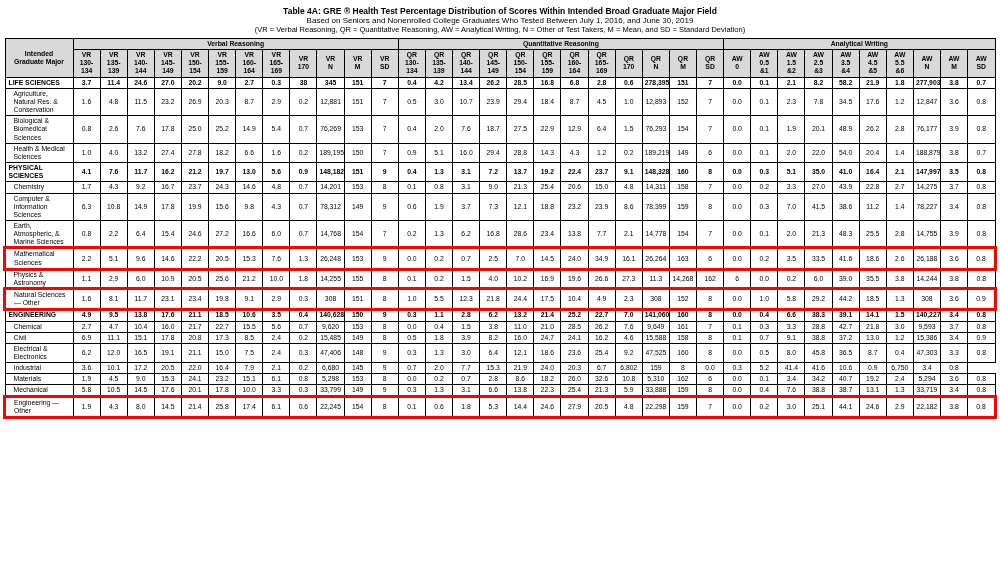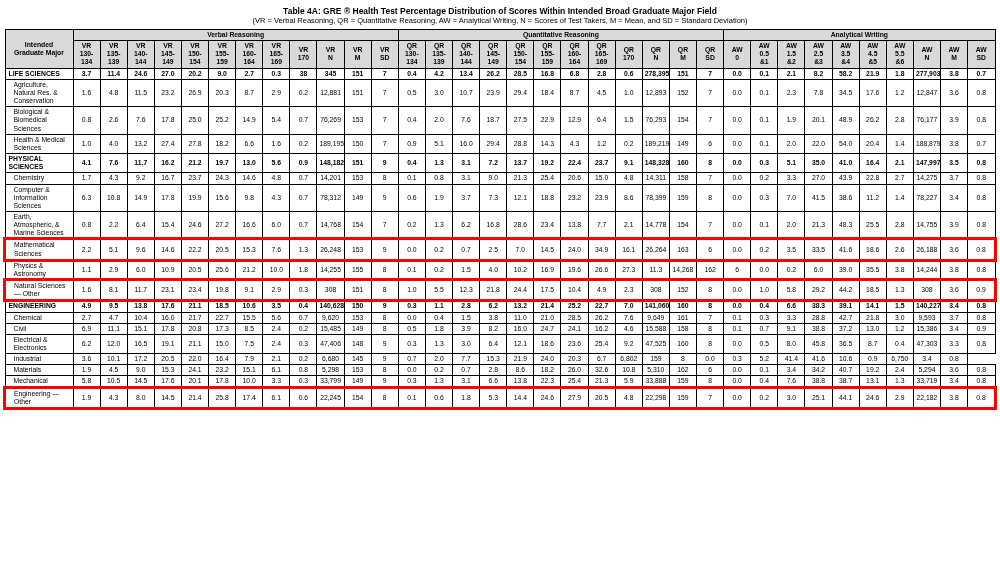"Based on Seniors and Nonenrolled" div.sub-title { html: none -> <div>Based on Seniors and Nonenrolled College Graduates Who Tested Between July 1, 2016, and June 30, 2019</div> }
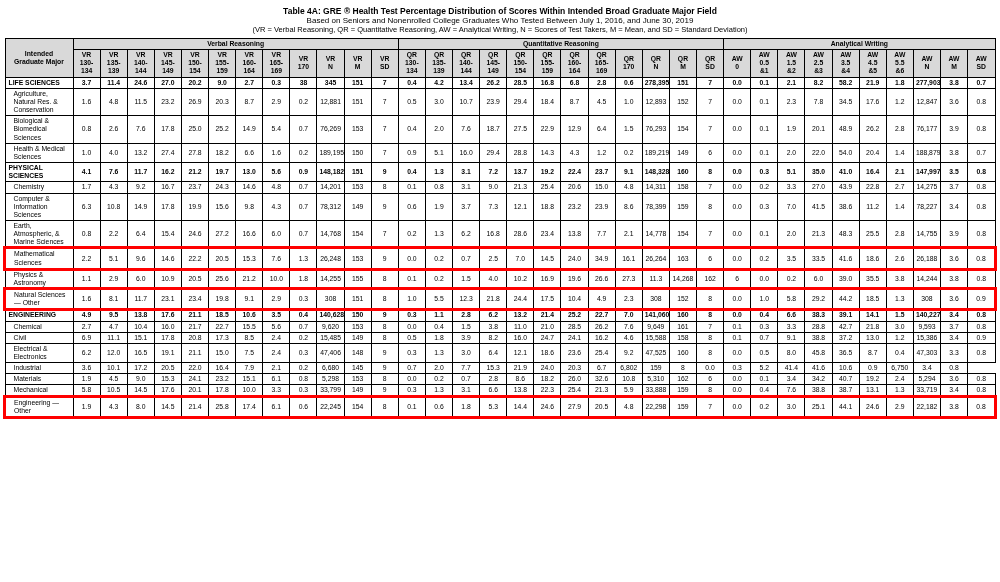"(VR = Verbal Reasoning, QR" div.legend { text: Scores -> Other }
